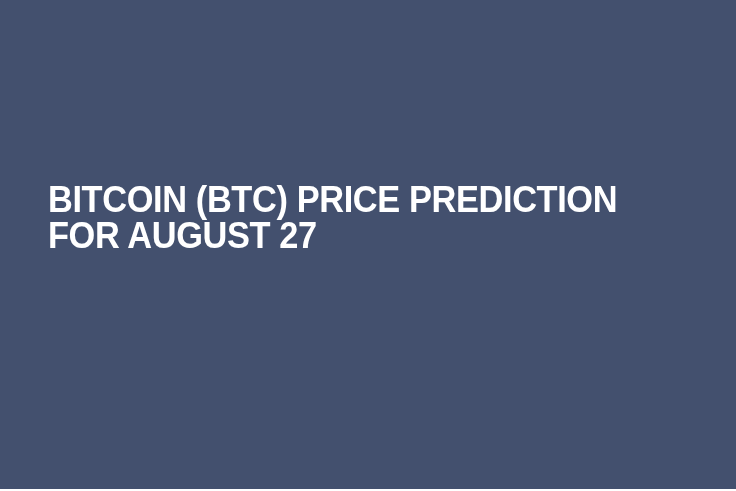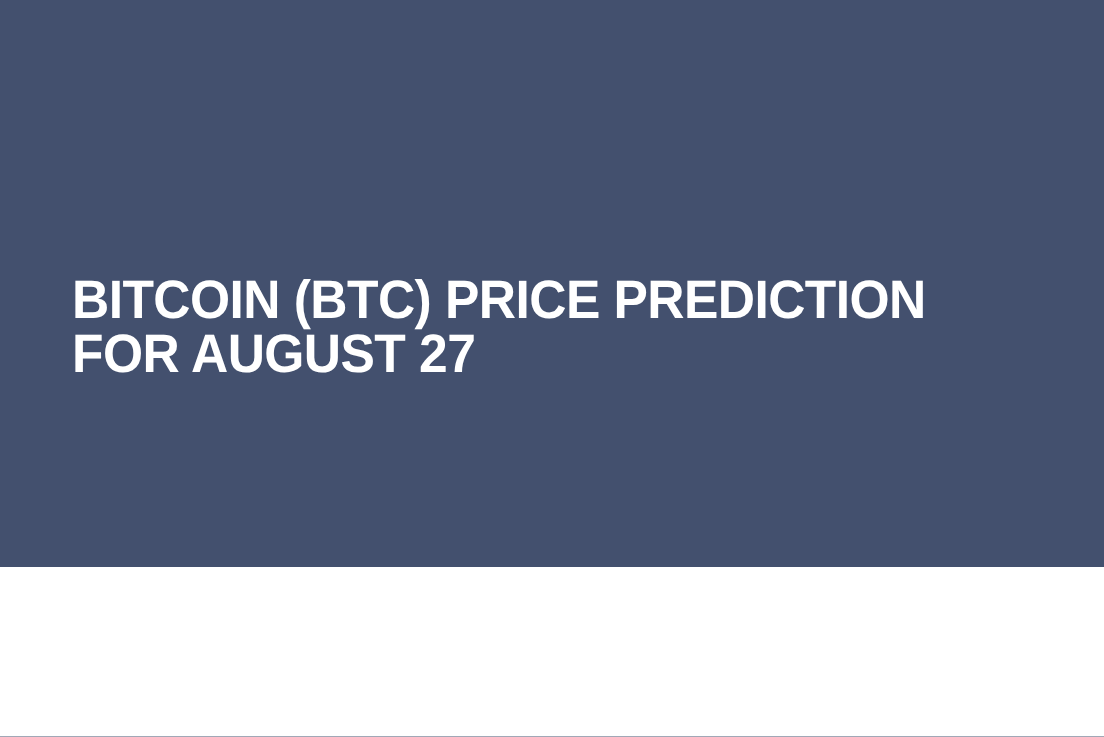"BITCOIN (BTC) PRICE PREDICTION" #banner { height: 378px -> 489px }
